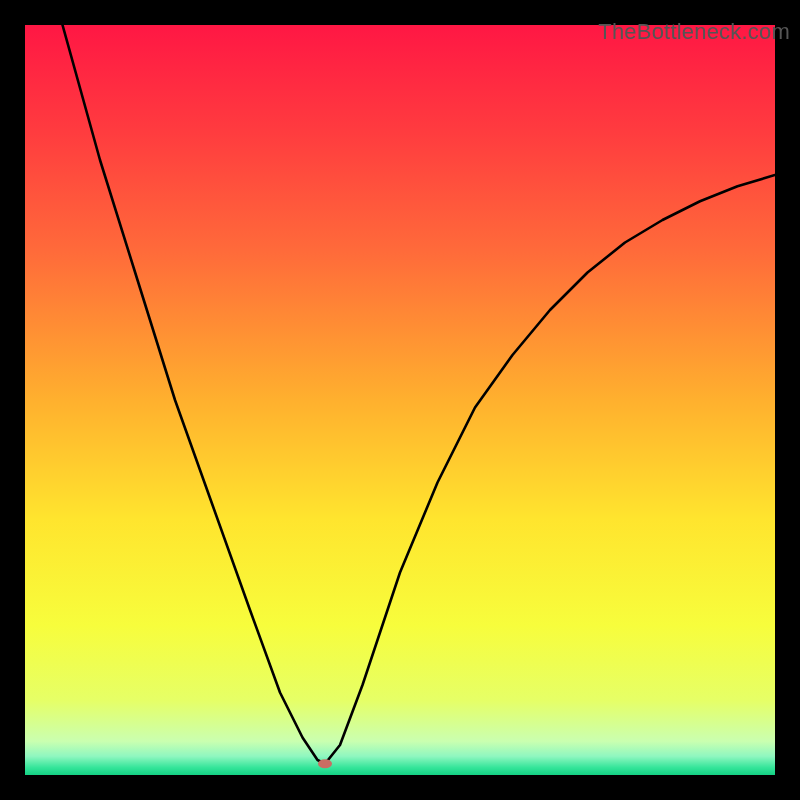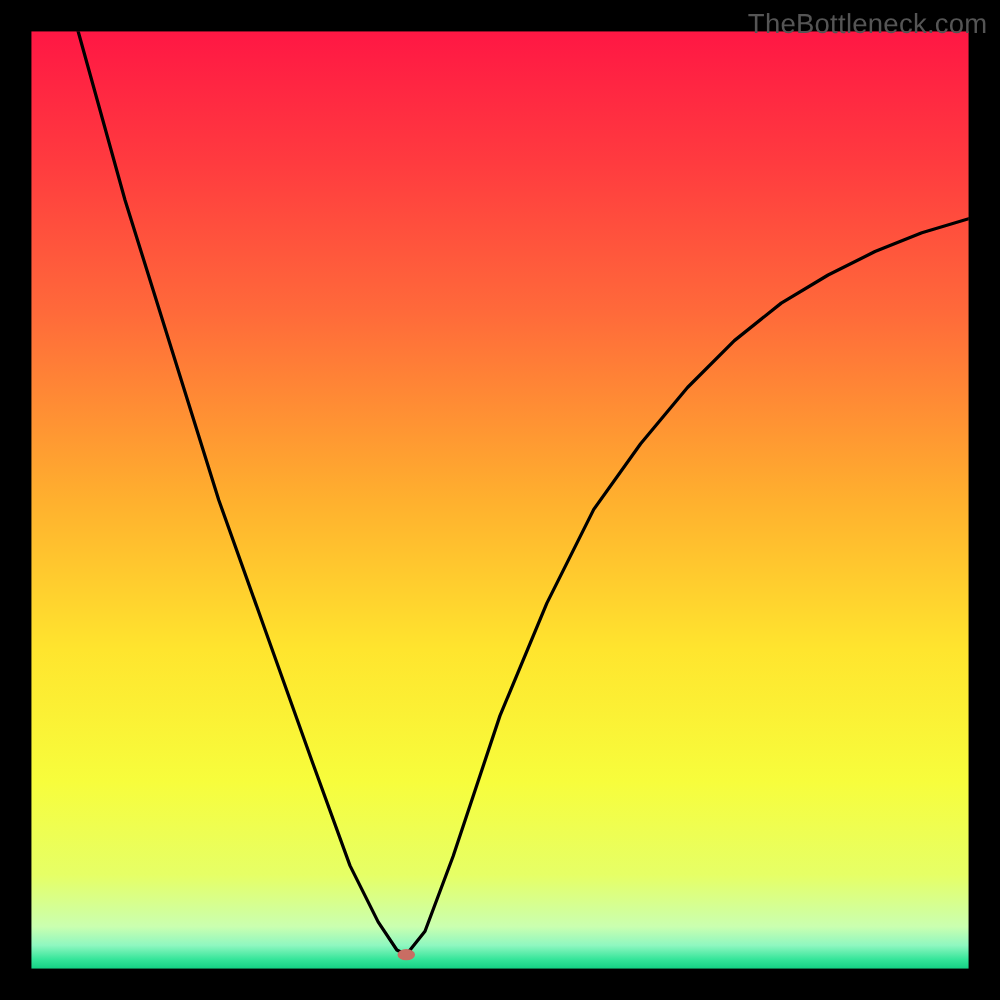"TheBottleneck.com" .watermark { top: 6px -> 19px }
